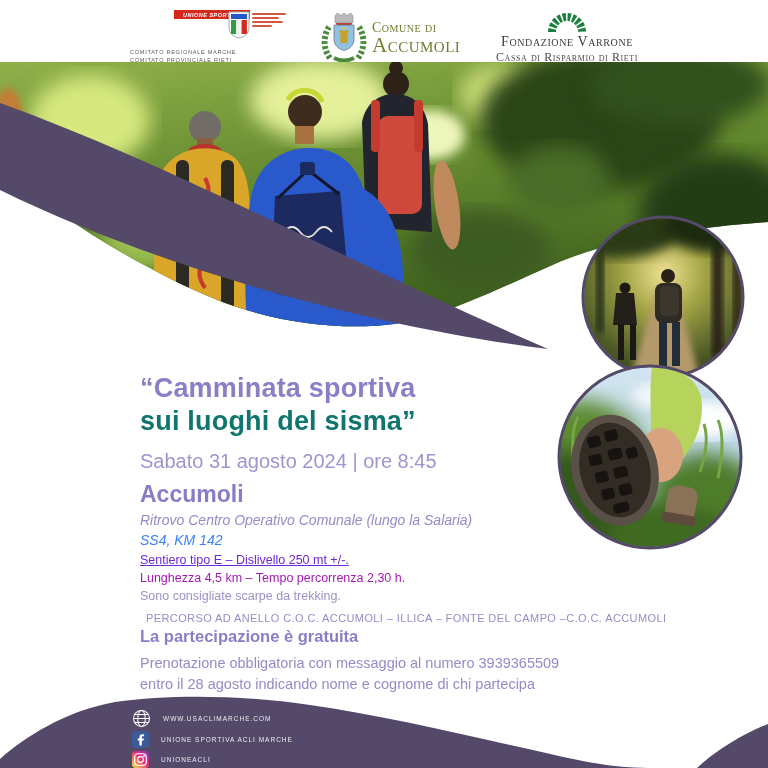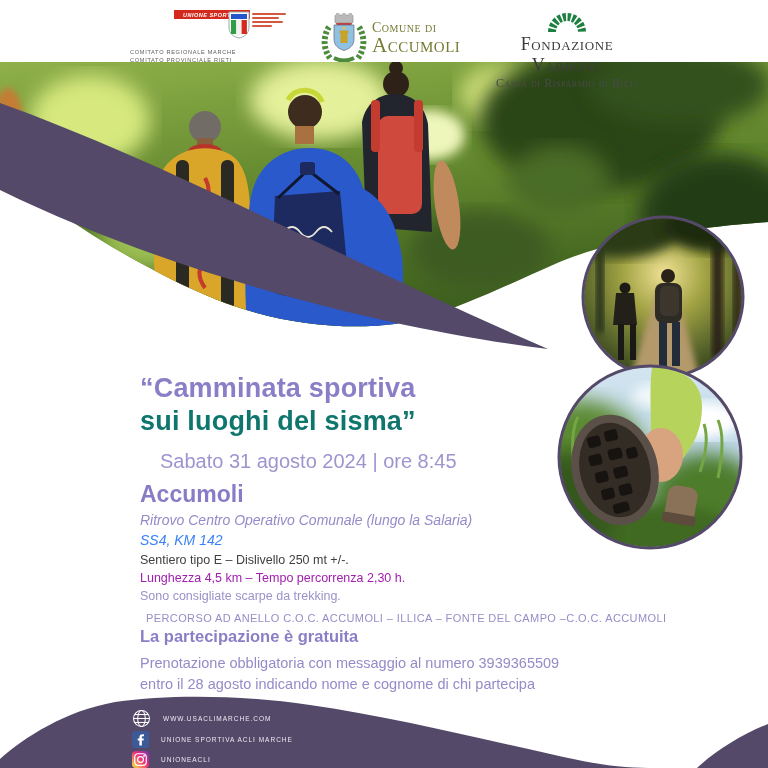"Fondazione Varrone" .fondazione .name { font-size: 18px -> 14px }
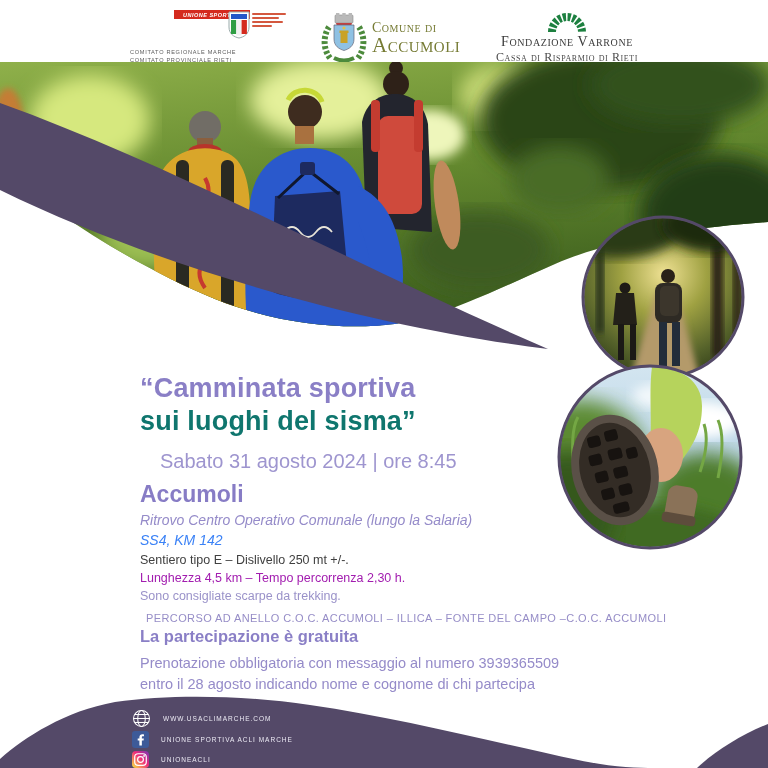"Sabato 31 agosto 2024 |" .dateline { margin-left: 20px -> none }
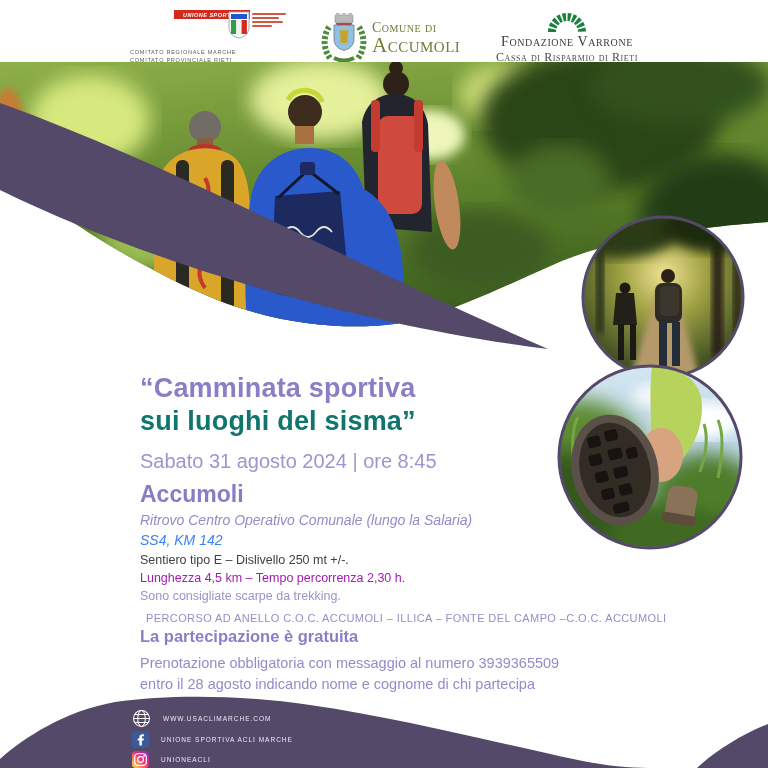"Sentiero tipo E – Dislivello" .det1 { color: #404040 -> #6d28d9; text-decoration: none -> underline }
